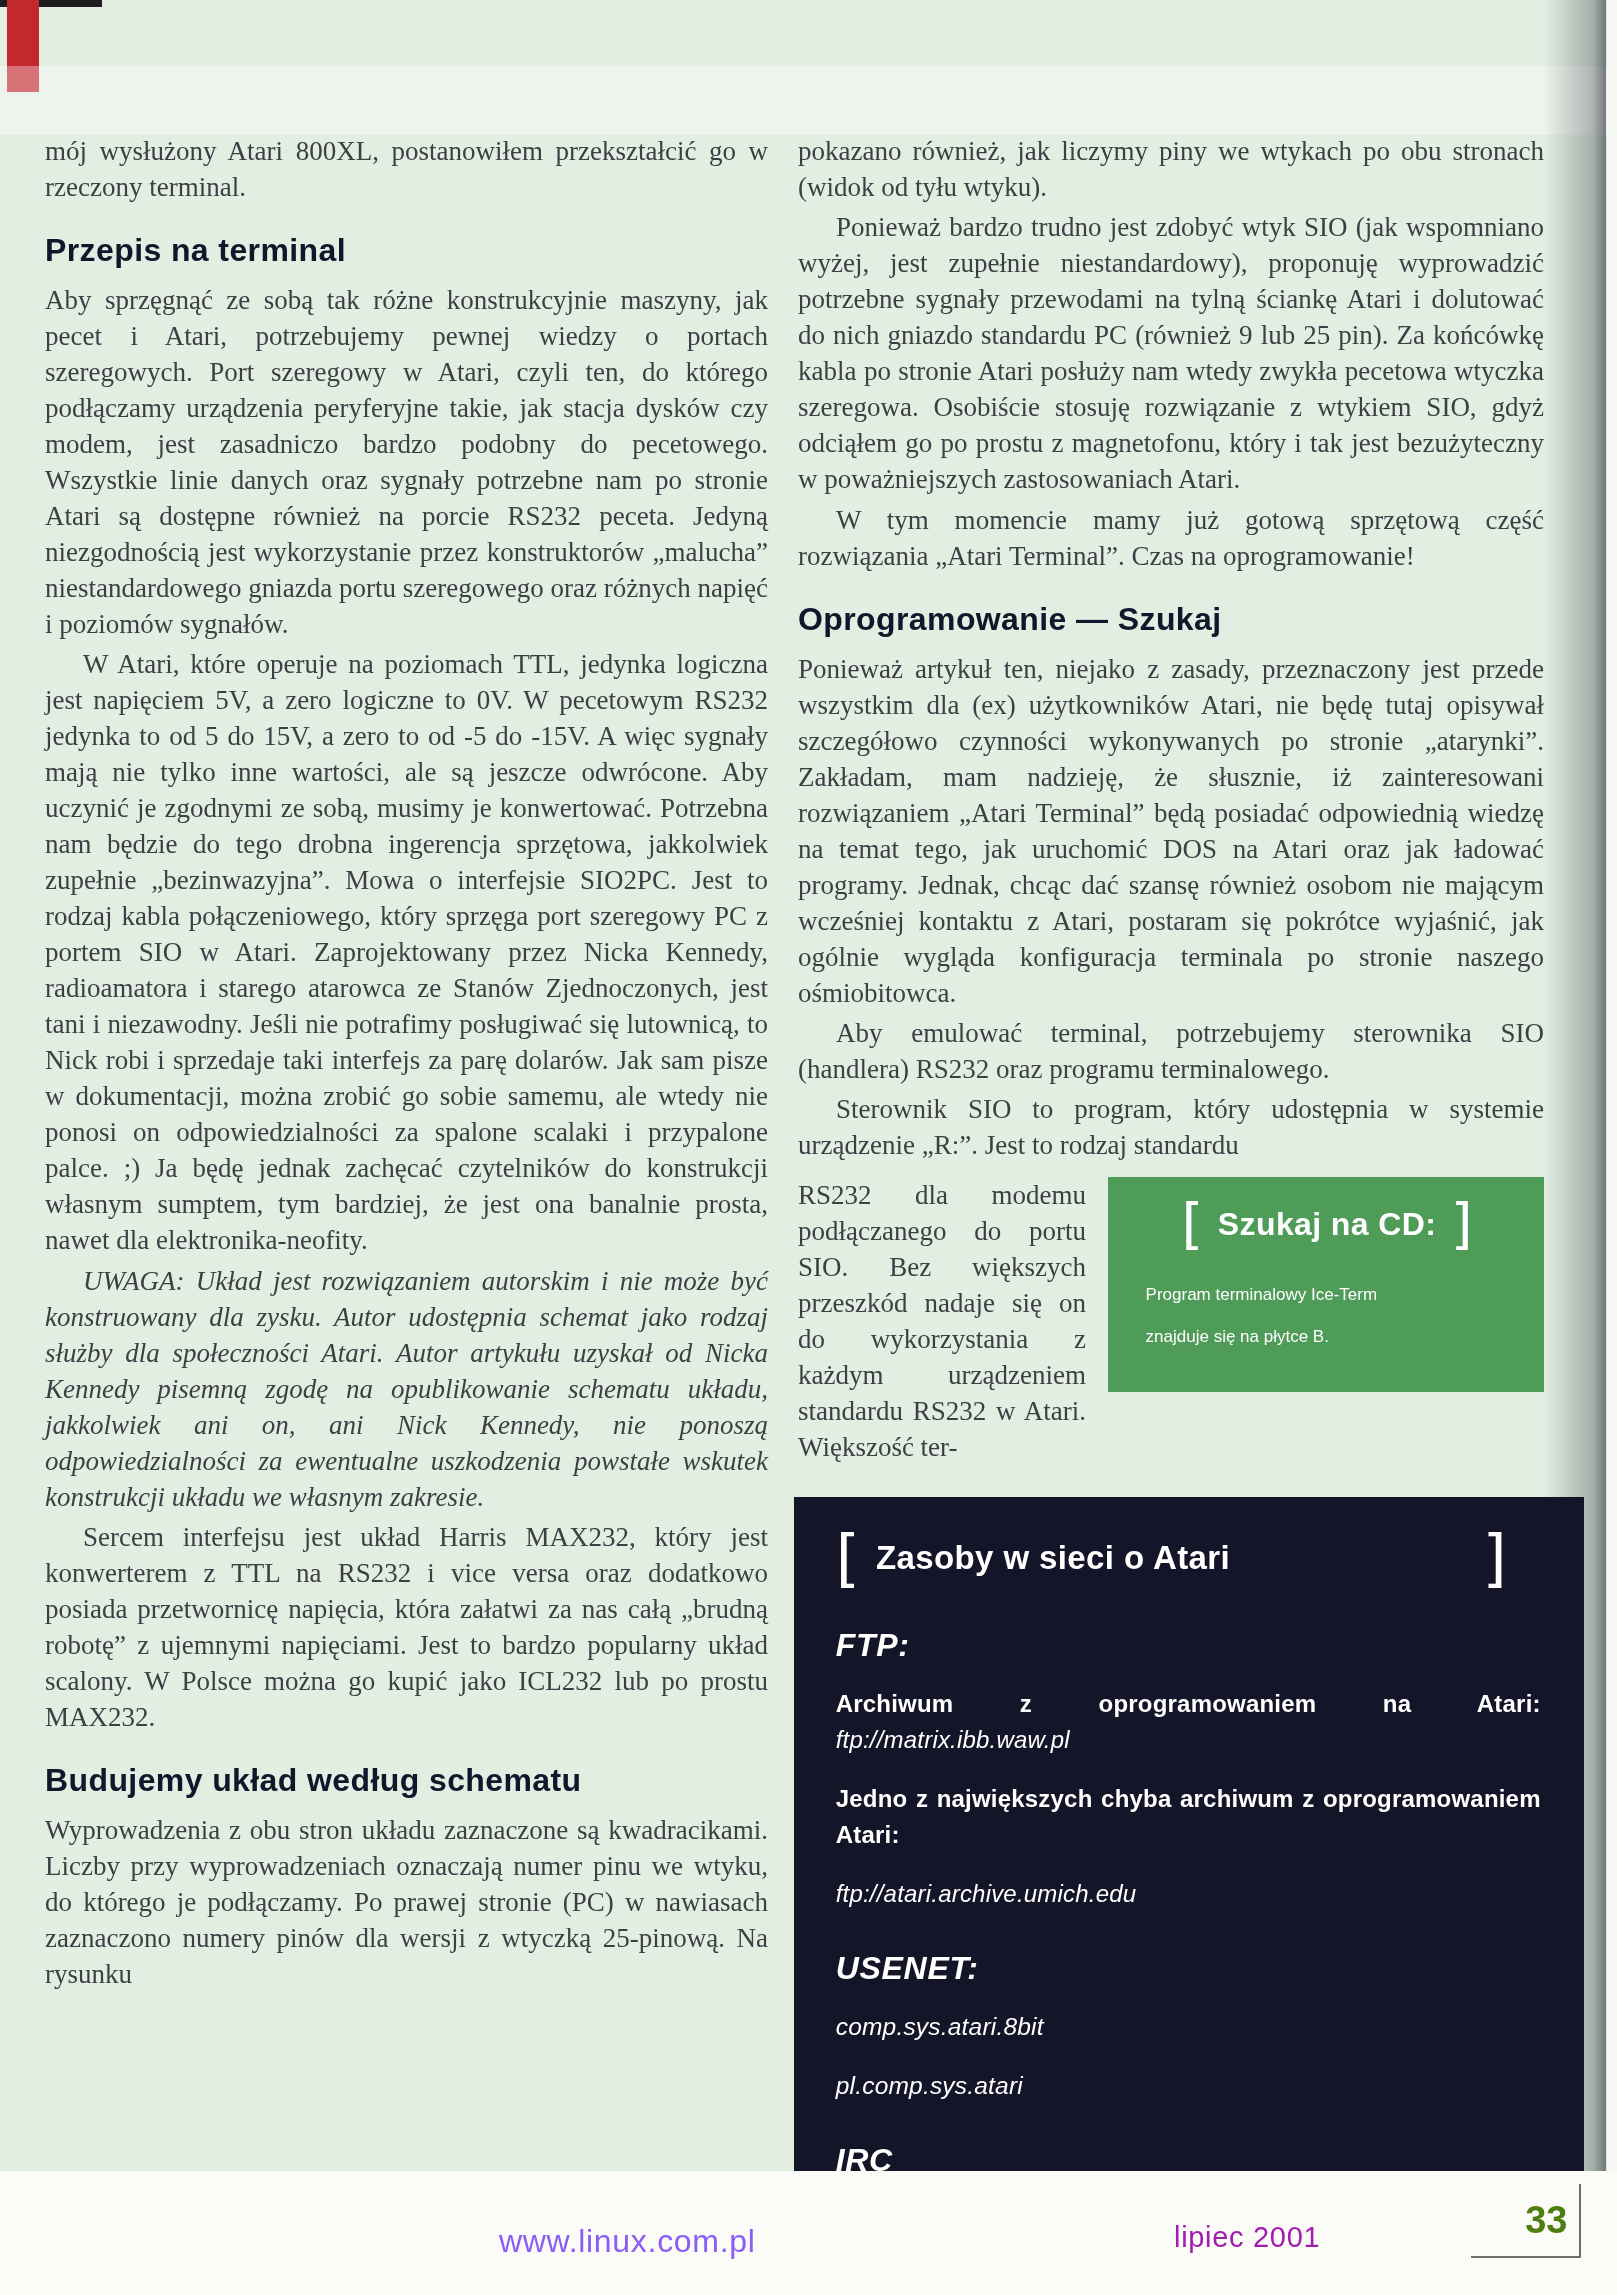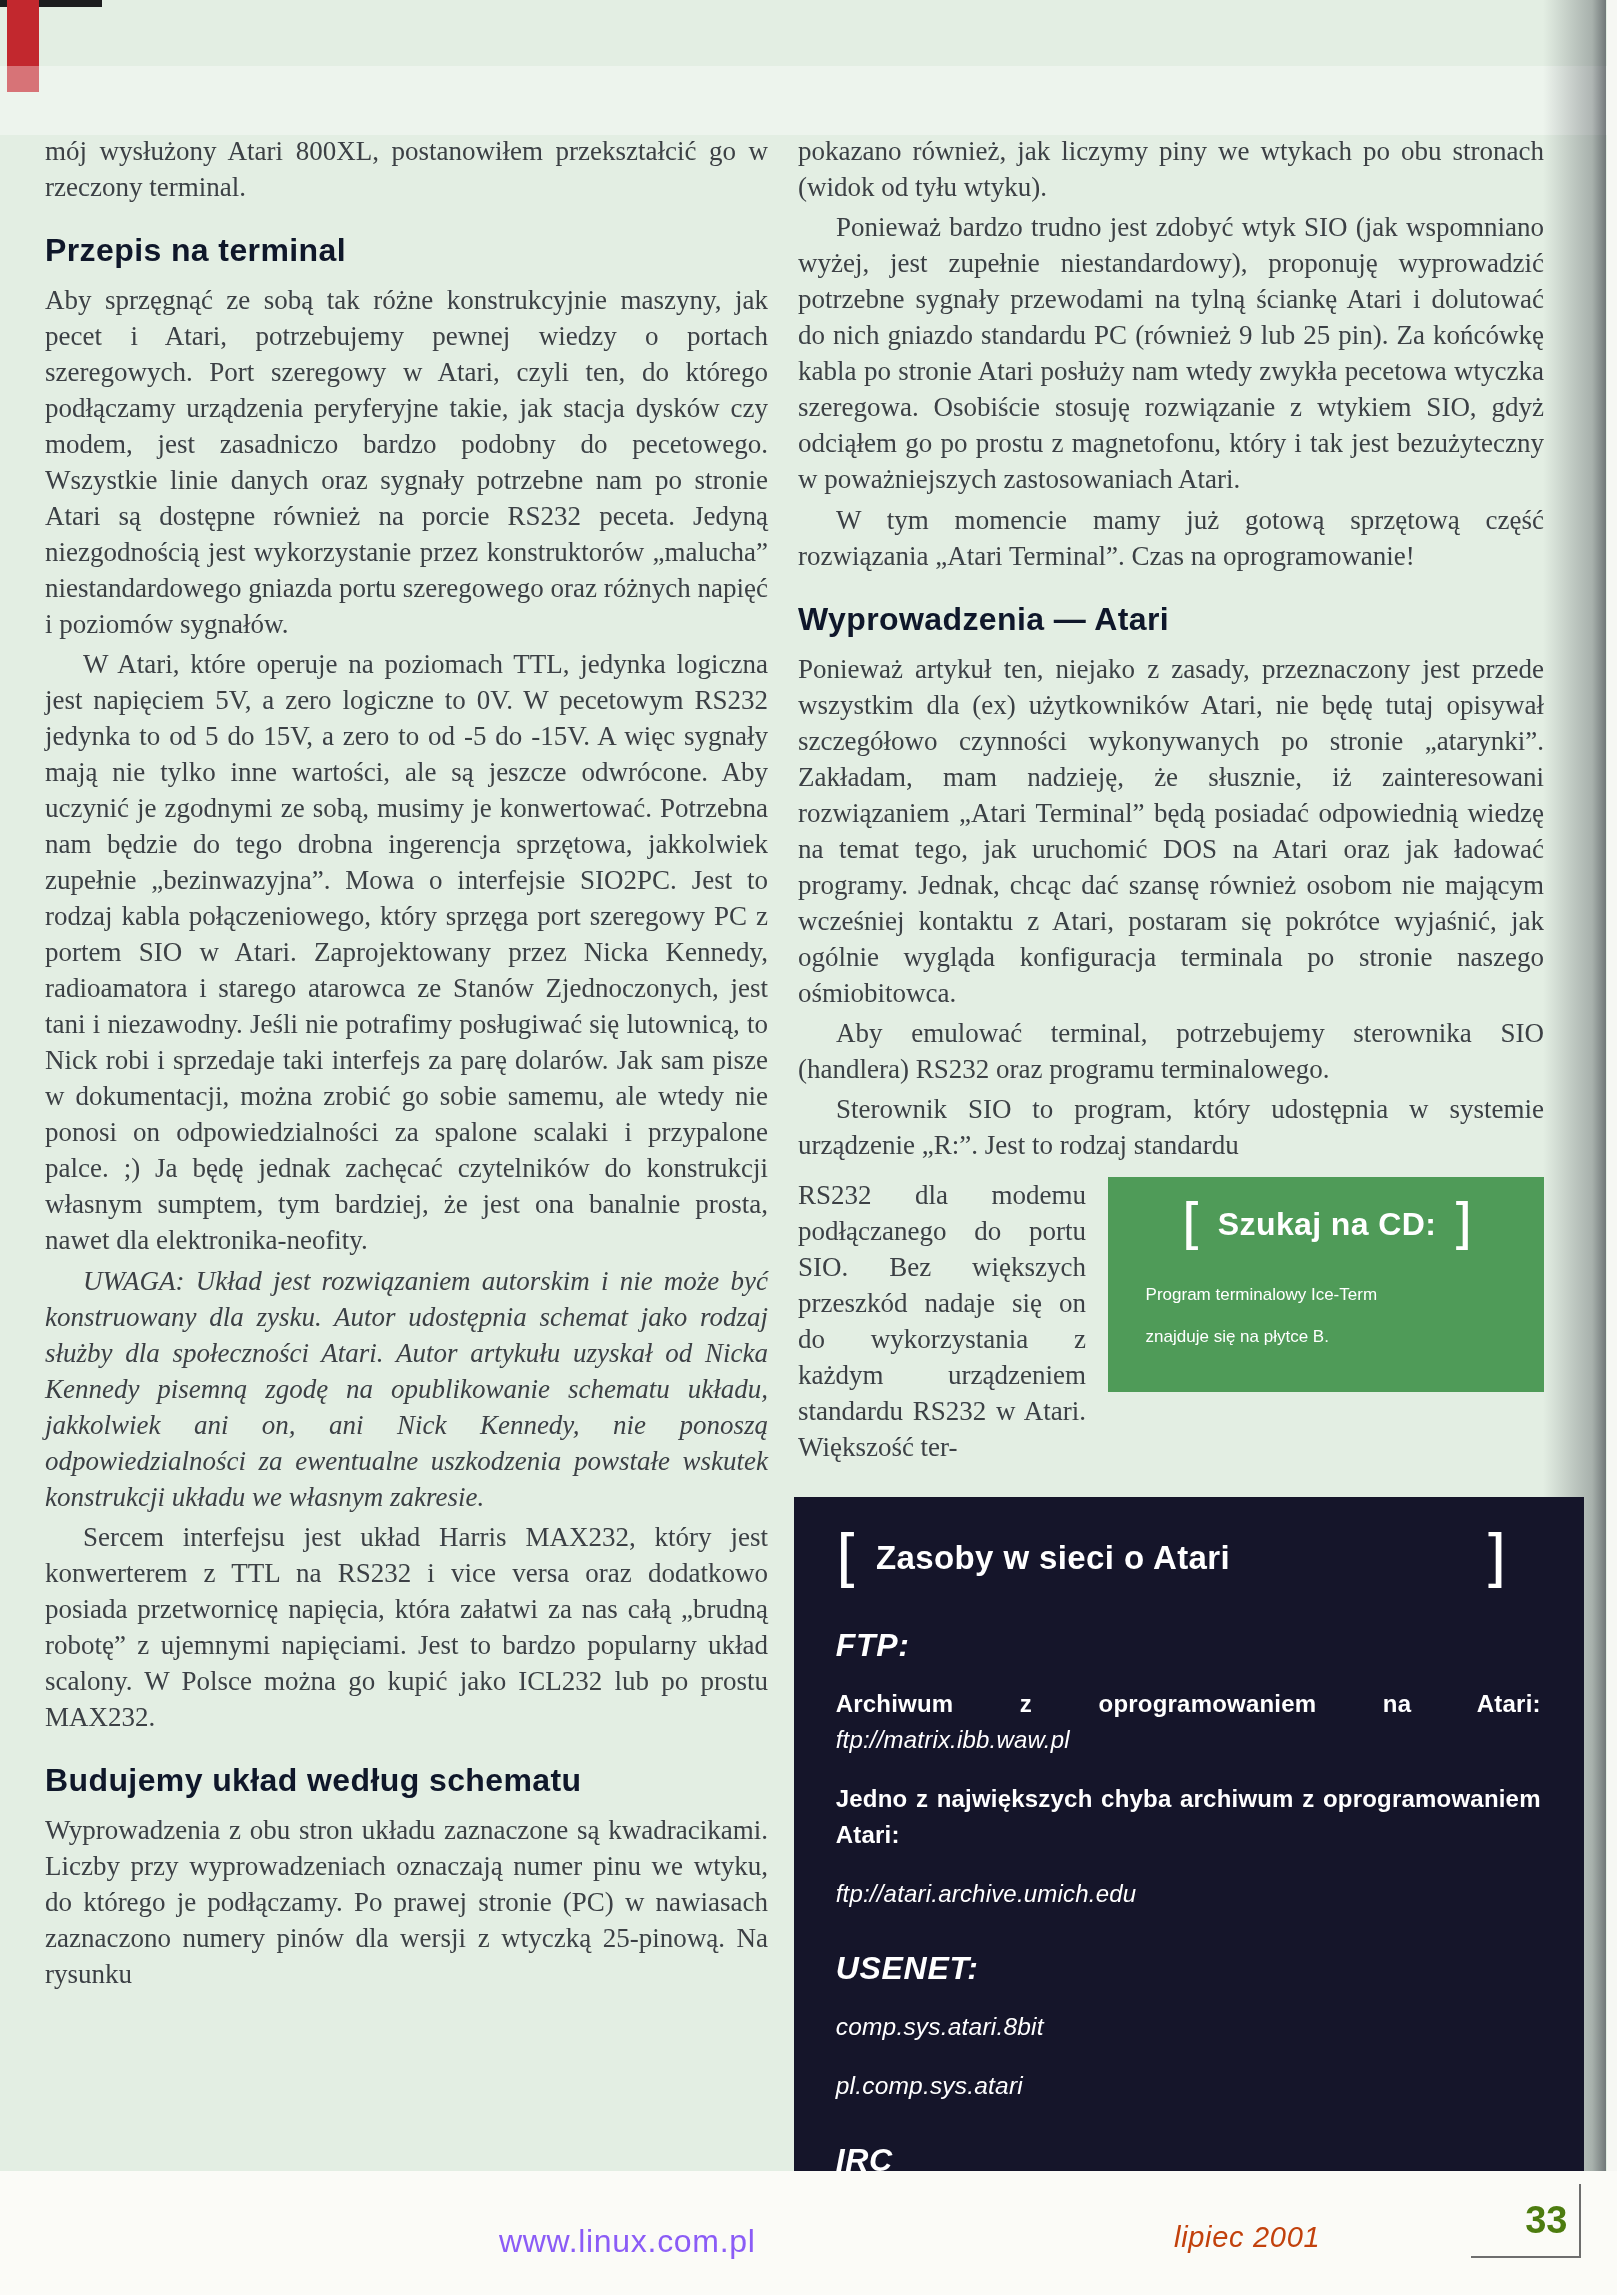"Wyprowadzenia — Atari" h2 { text: Wyprowadzenia — Atari -> Oprogramowanie — Szukaj }
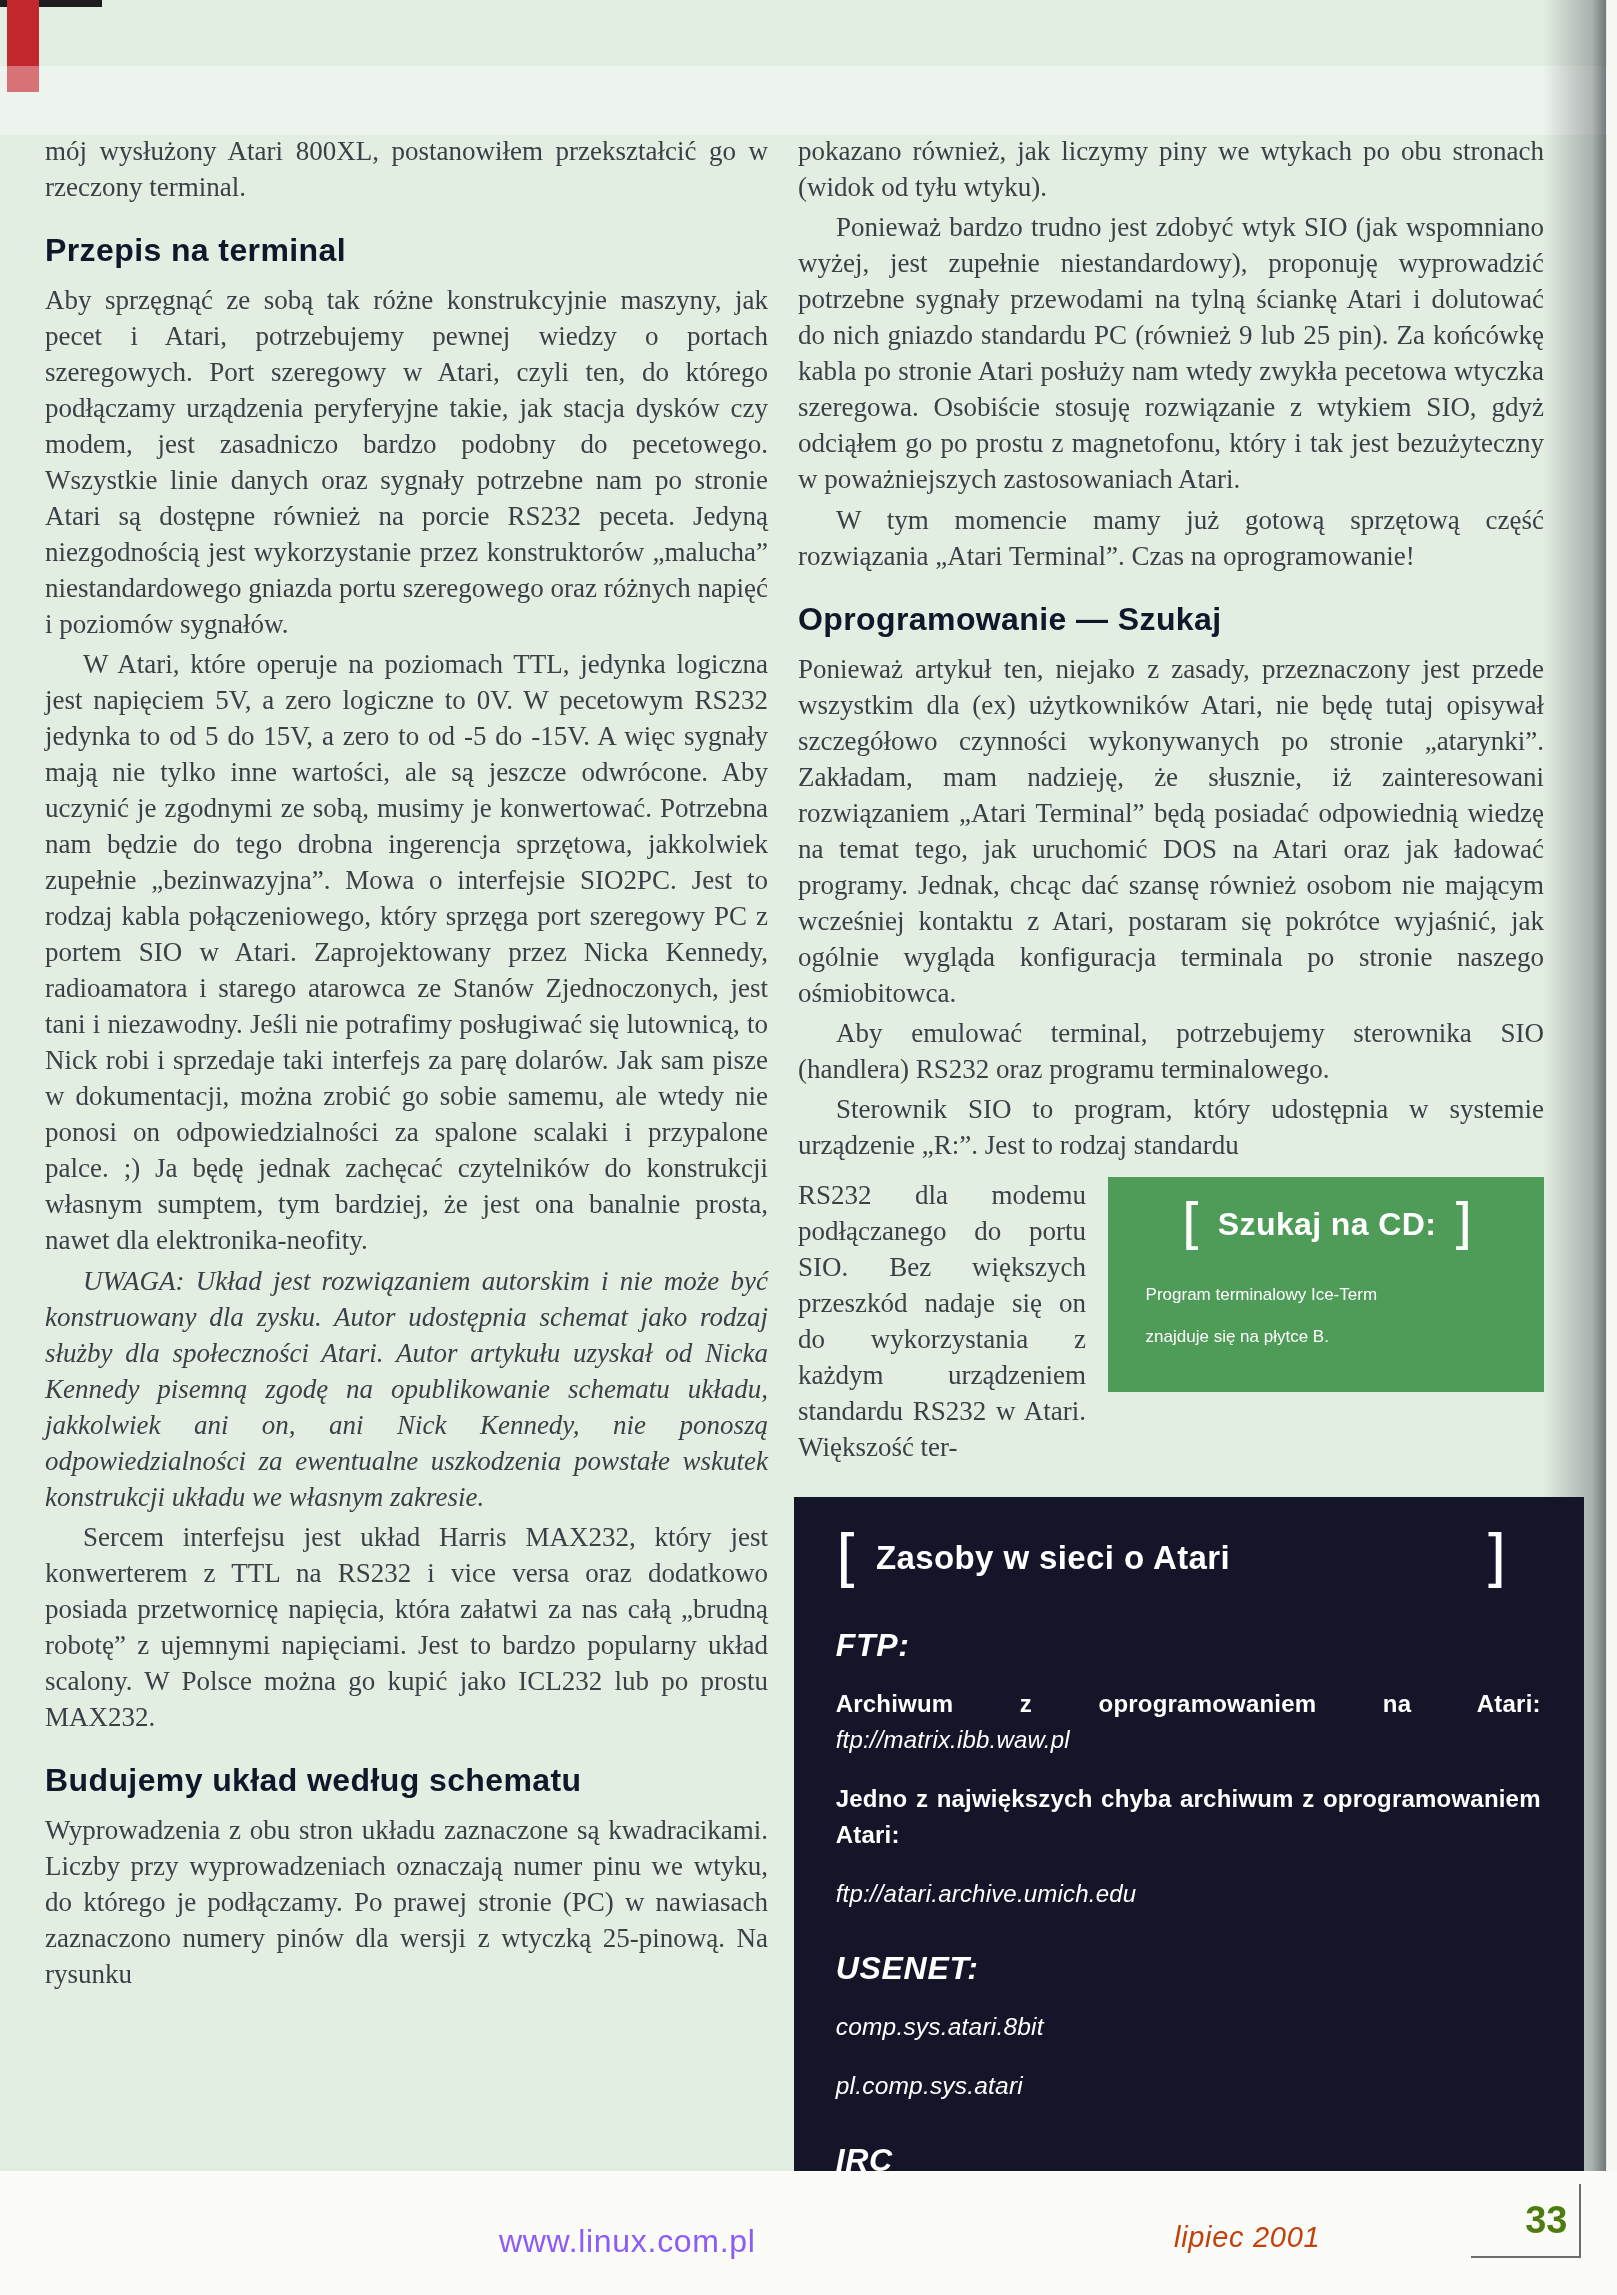"lipiec 2001" .footer-date { color: #c2410c -> #a21caf; font-style: italic -> none }
